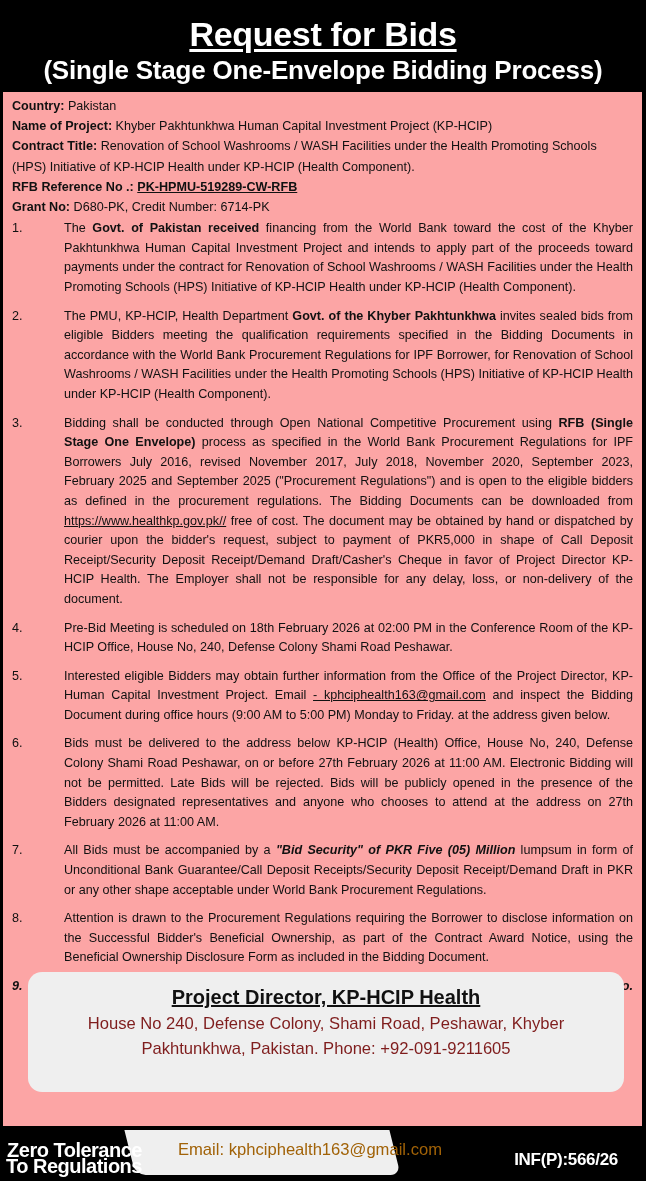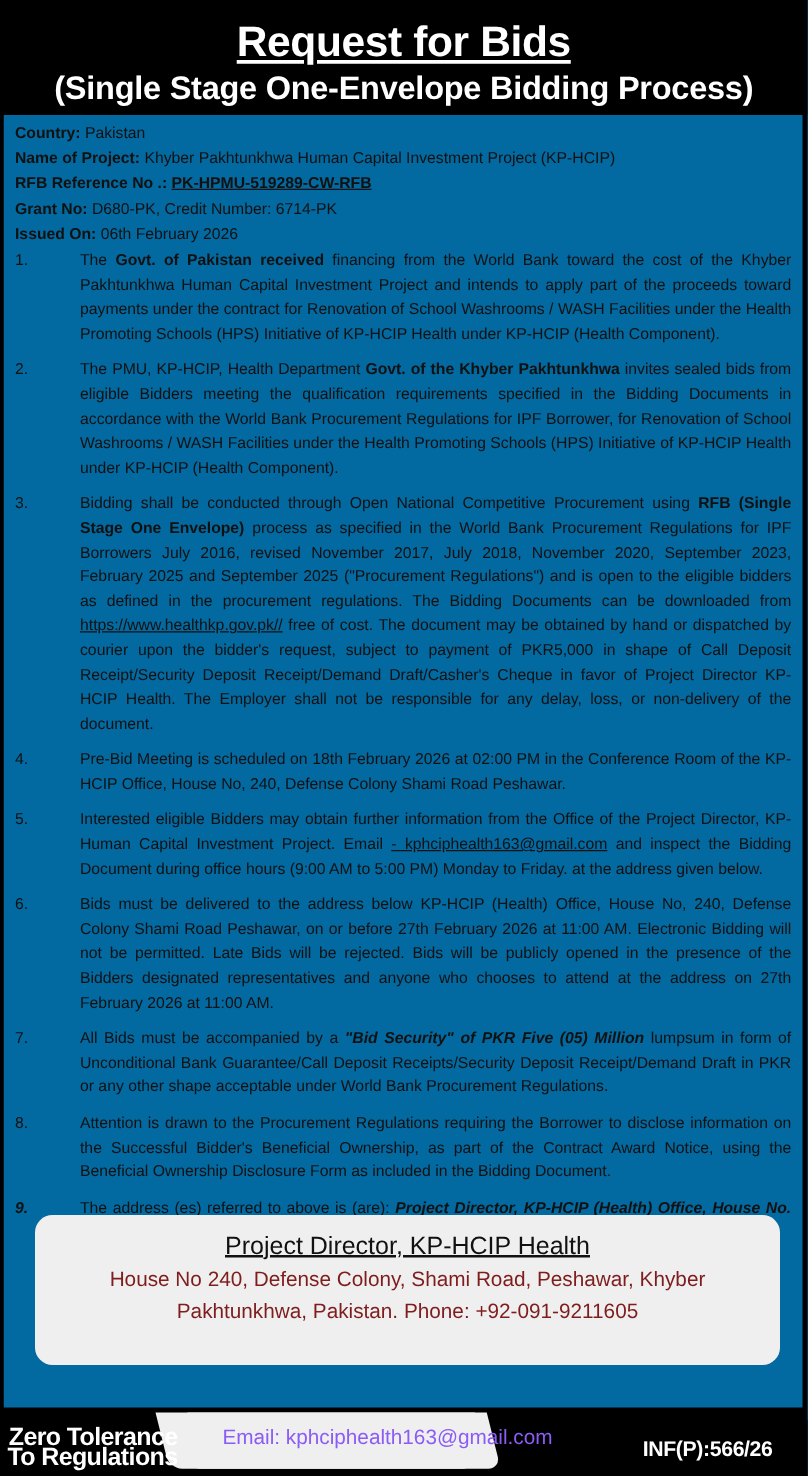"Country: Pakistan" .sheet { background: #0369a1 -> #fca5a5 }
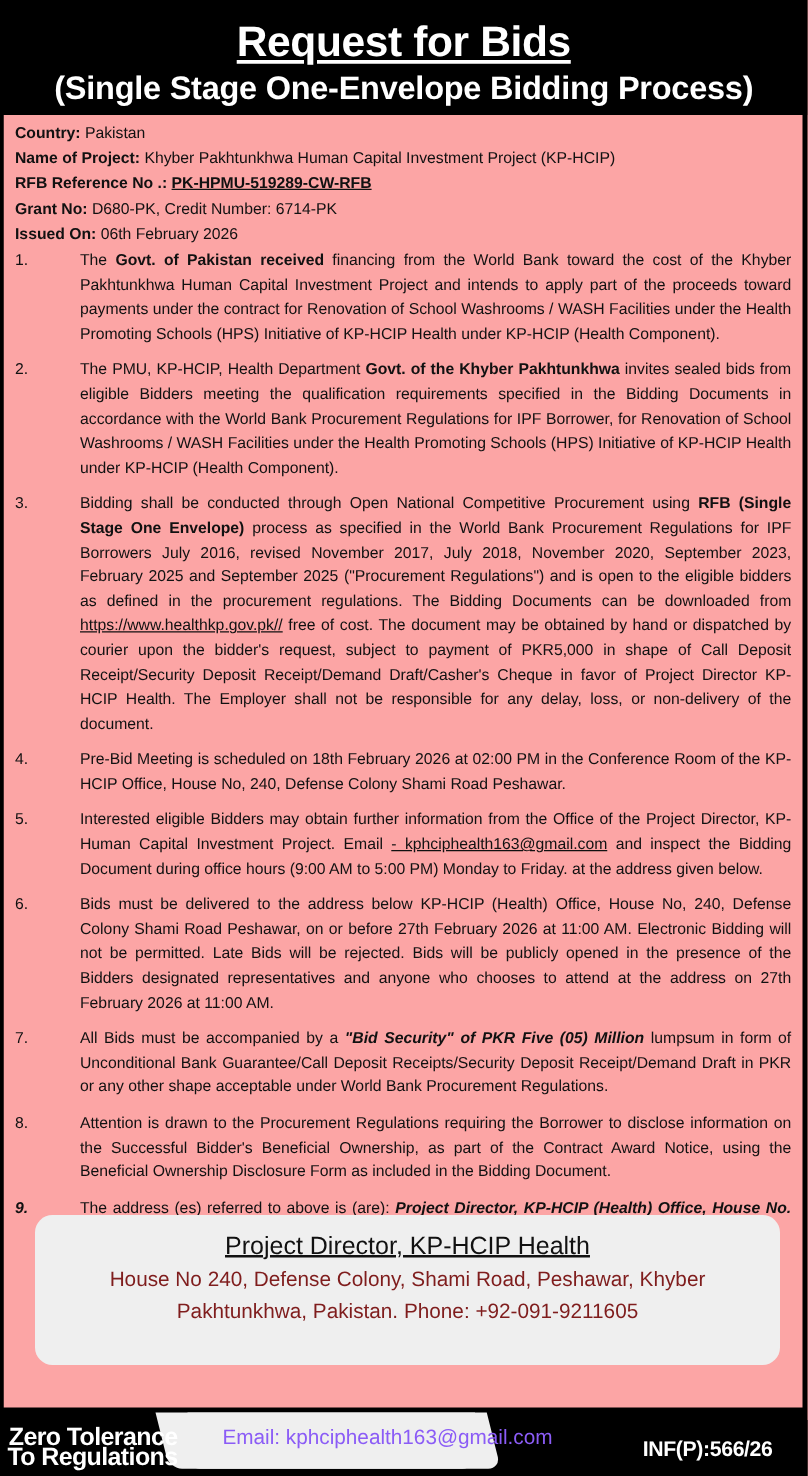"Contract Title: Renovation of School" div { html: none -> <div><b>Contract Title:</b><span> Renovation of School Washrooms / WASH Facilities under the Health Promoting Schools (HPS) Initiative of KP-HCIP Health under KP-HCIP (Health Component).</span></div> }
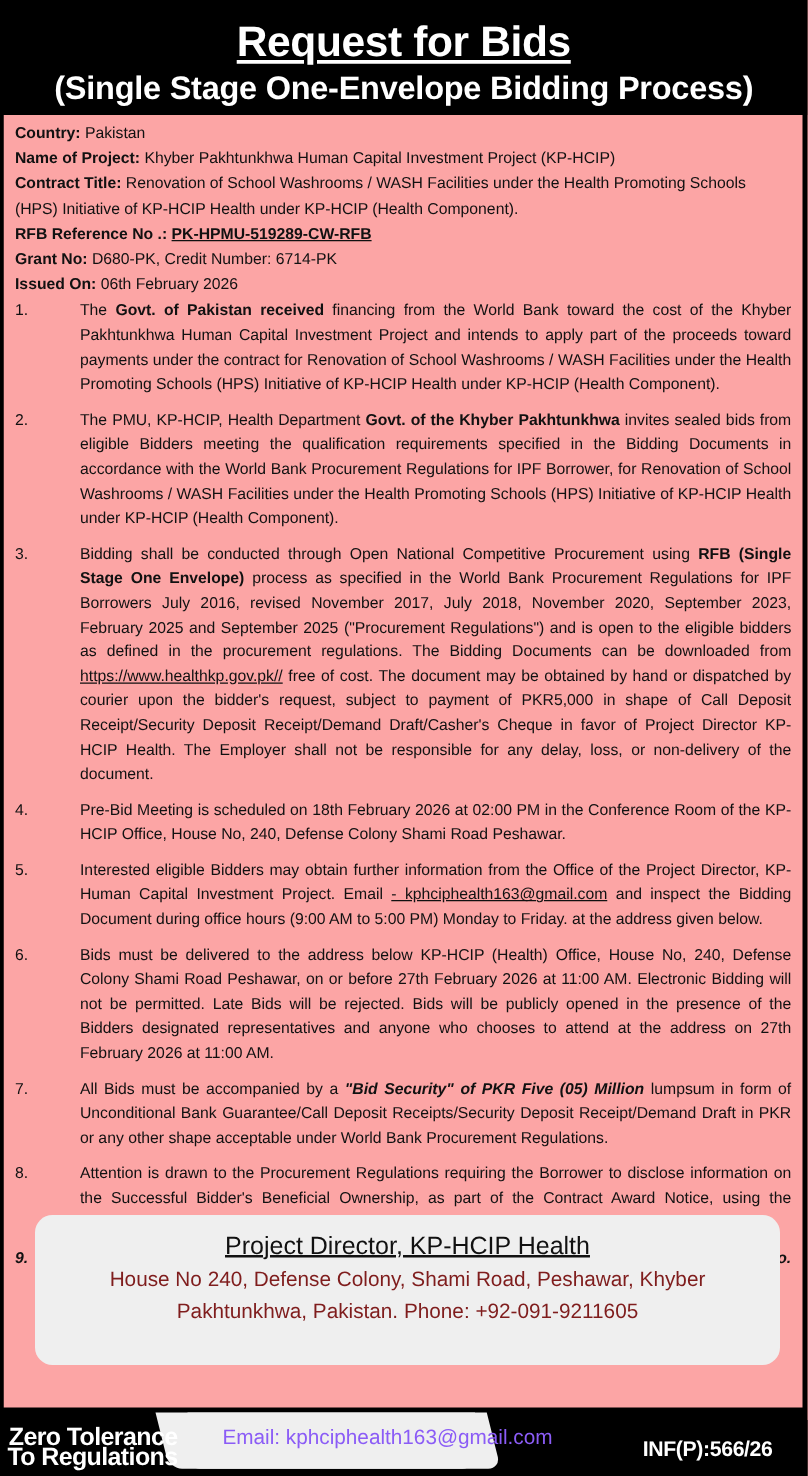"Issued On: 06th February 2026" div { html: <div><b>Issued On:</b><span> 06th February 2026</span></div> -> none }
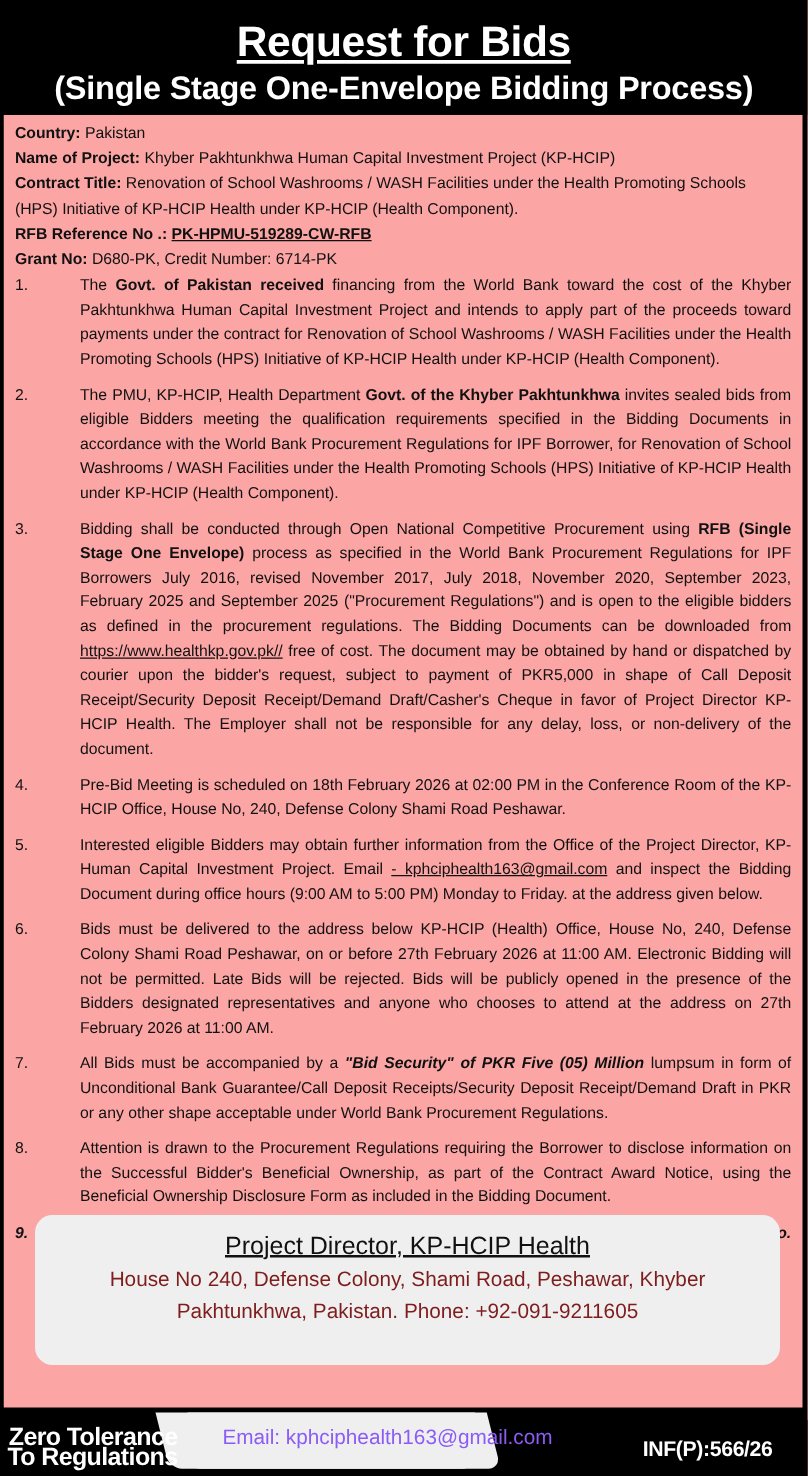"Project Director, KP-HCIP Health" .contact .pd { font-weight: normal -> bold }
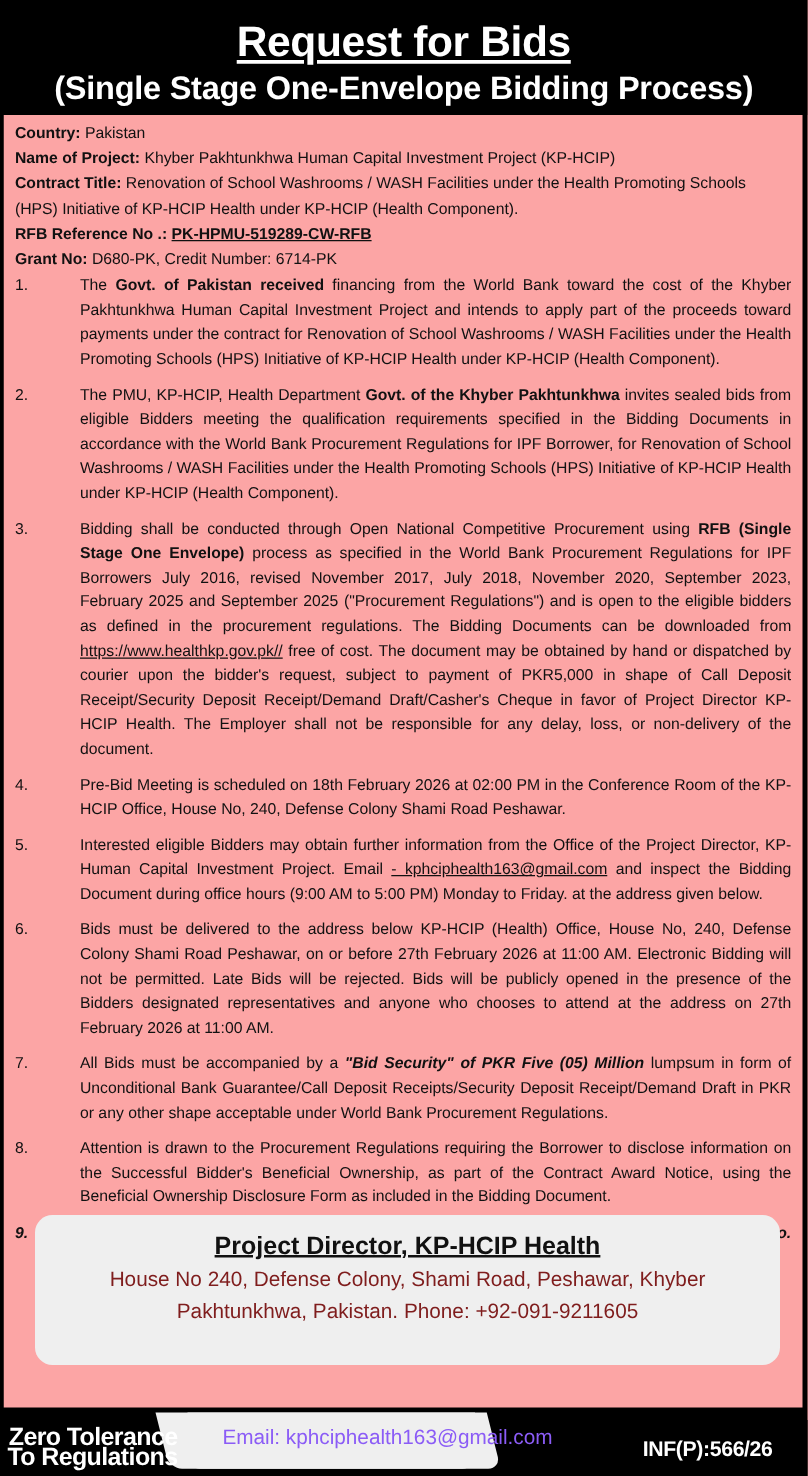"Email: kphciphealth163@gmail.com" .email-line { color: #8b5cf6 -> #a16207 }
